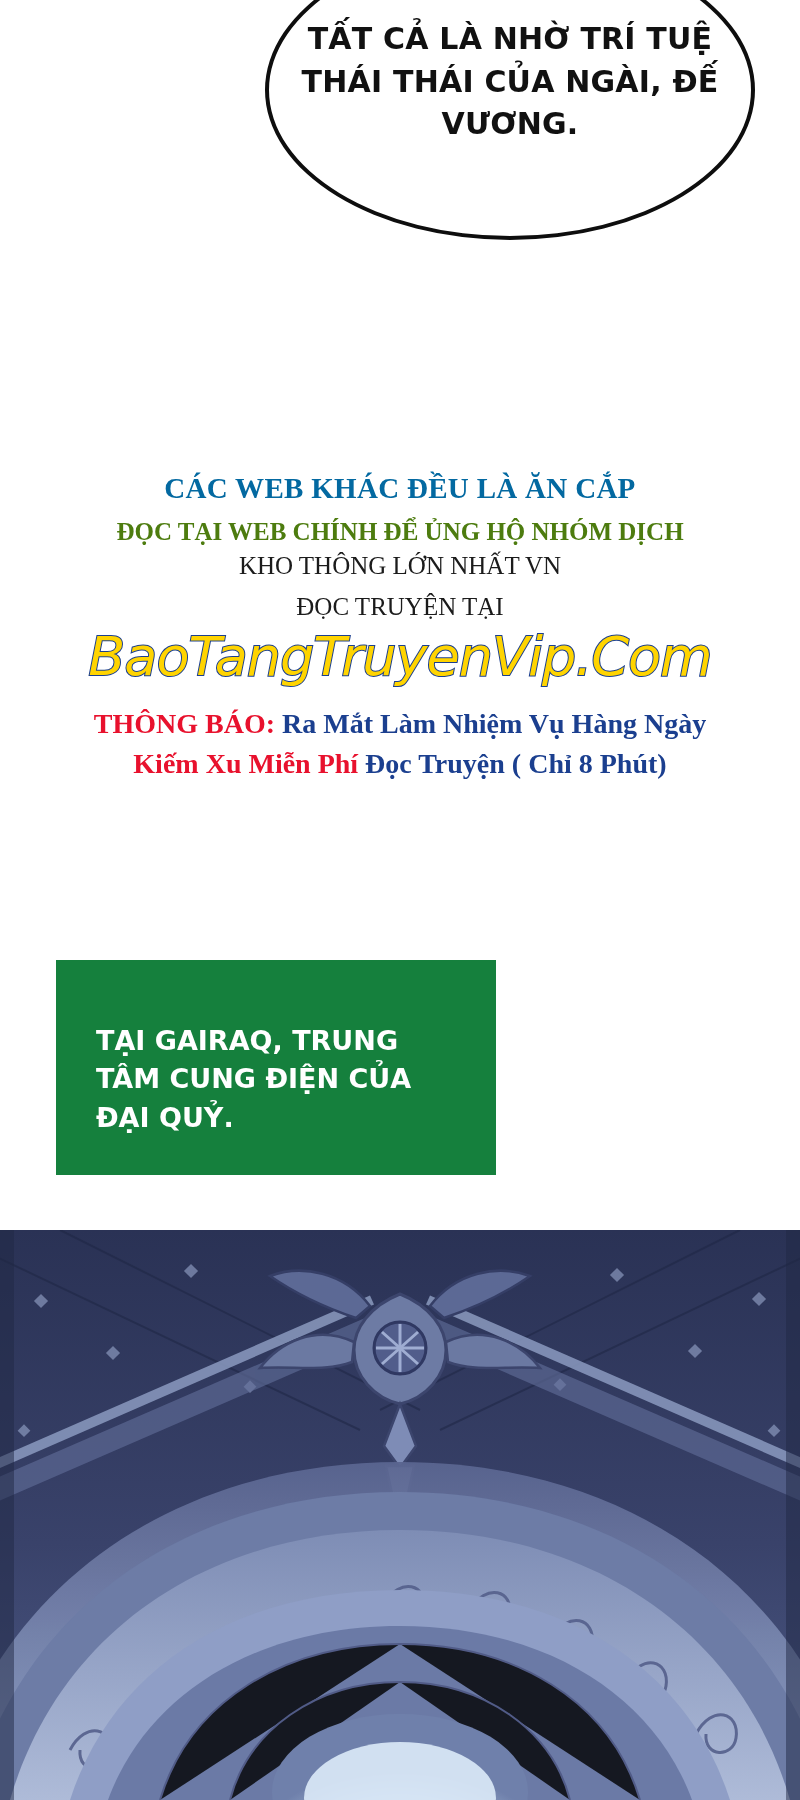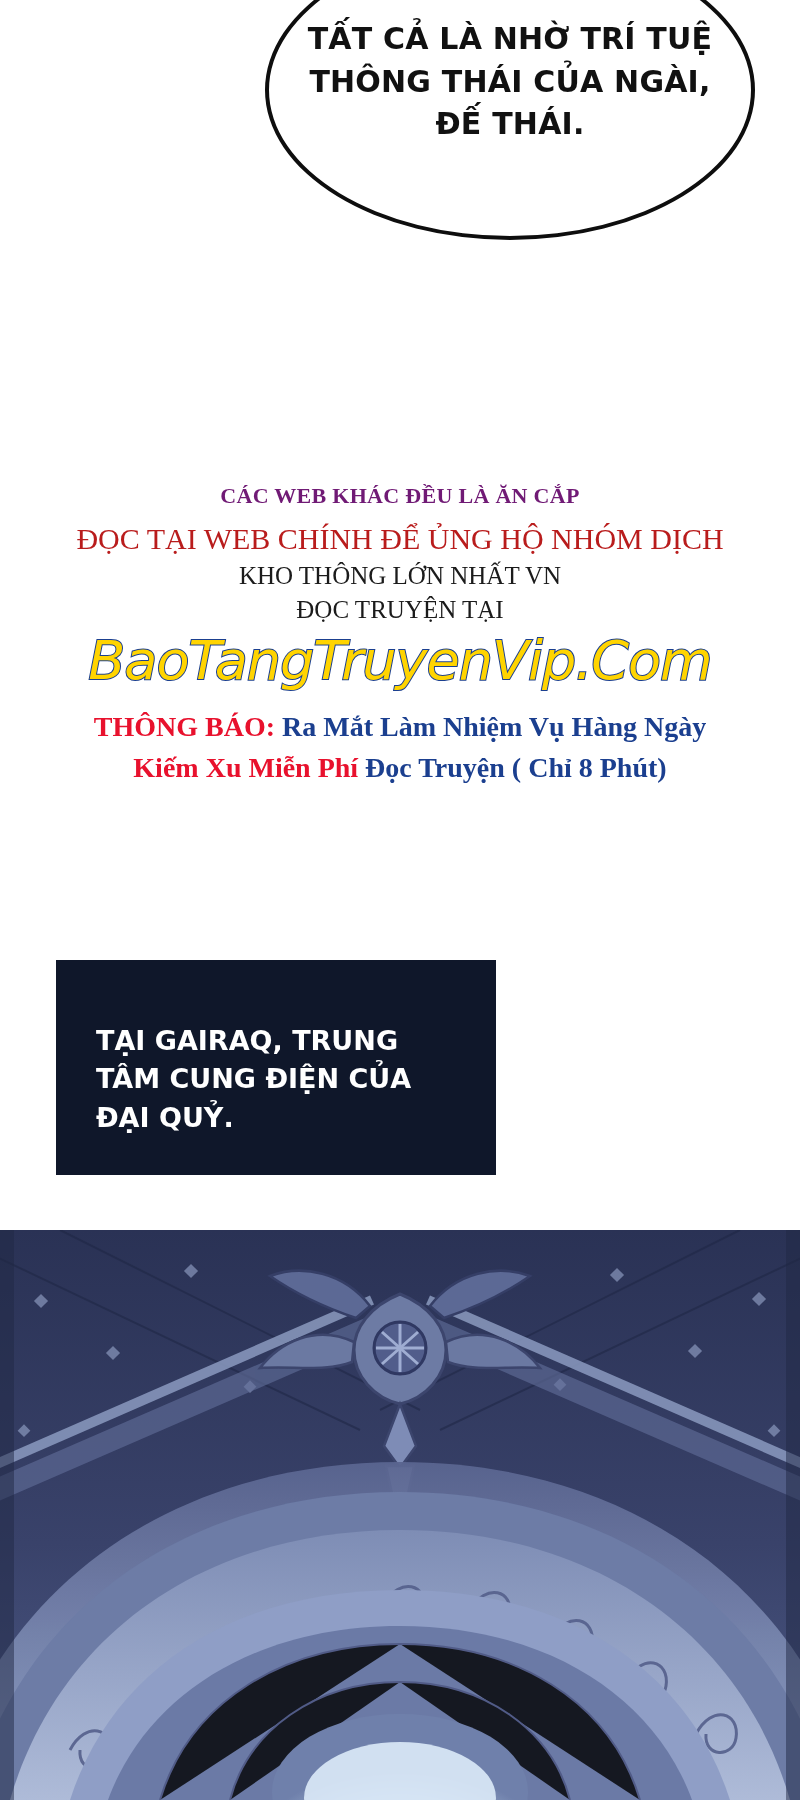"TẤT CẢ LÀ NHỜ TRÍ" div.bubble-text { text: THÔNG THÁI CỦA NGÀI, ĐẾ THÁI -> THÁI THÁI CỦA NGÀI, ĐẾ VƯƠNG }
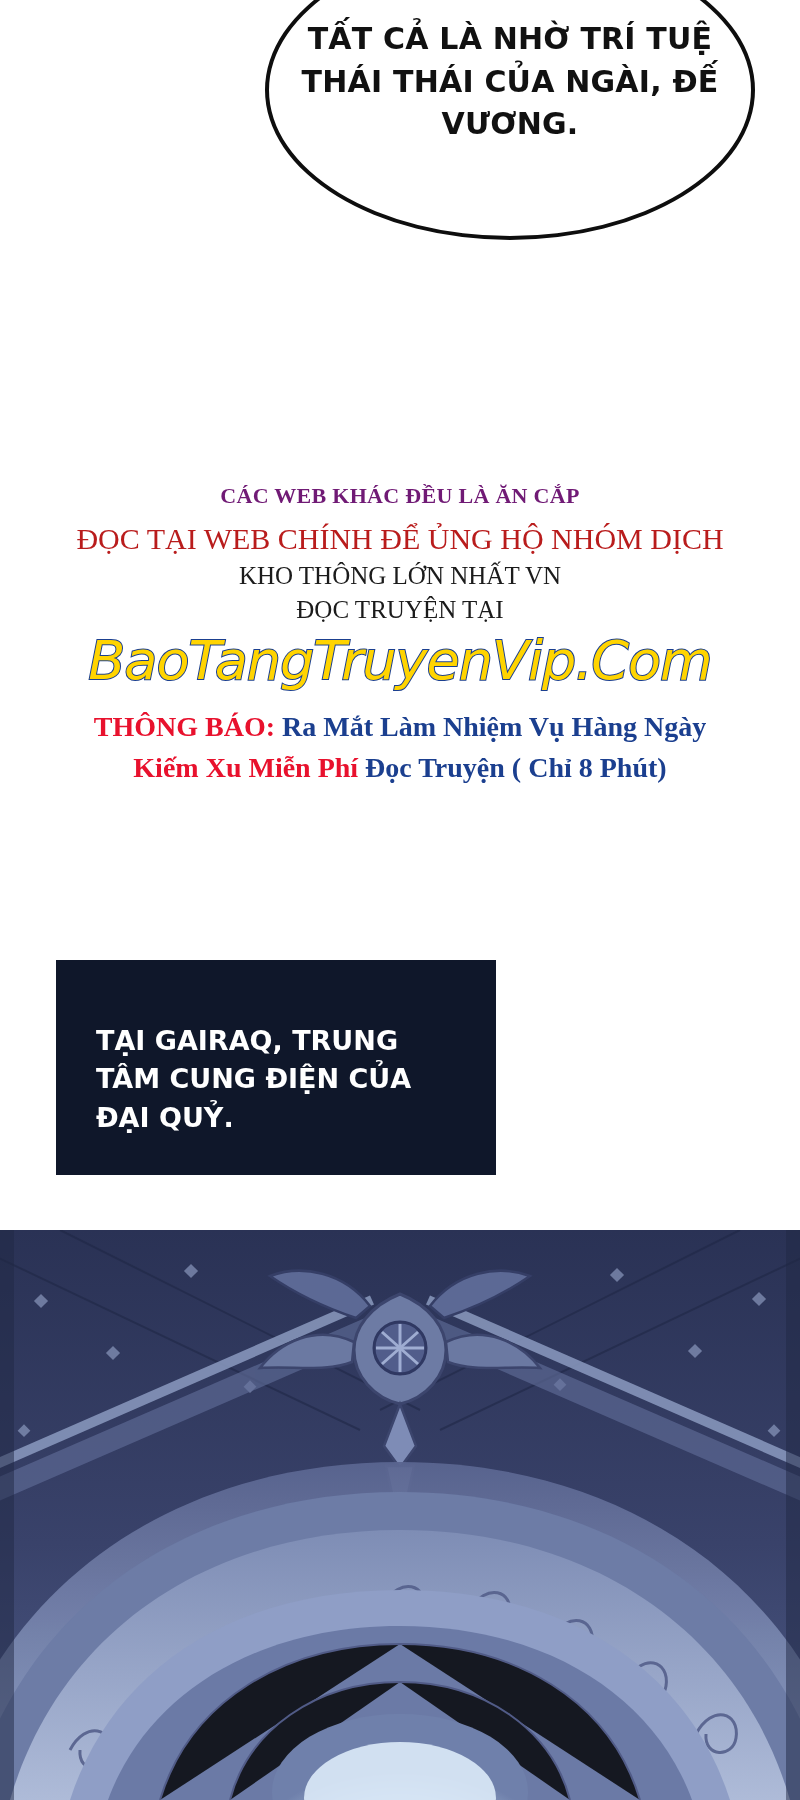"CÁC WEB KHÁC ĐỀU LÀ" .promo-warning { color: #701a75 -> #0369a1; font-size: 22px -> 29px; margin-top: 12px -> 0 }
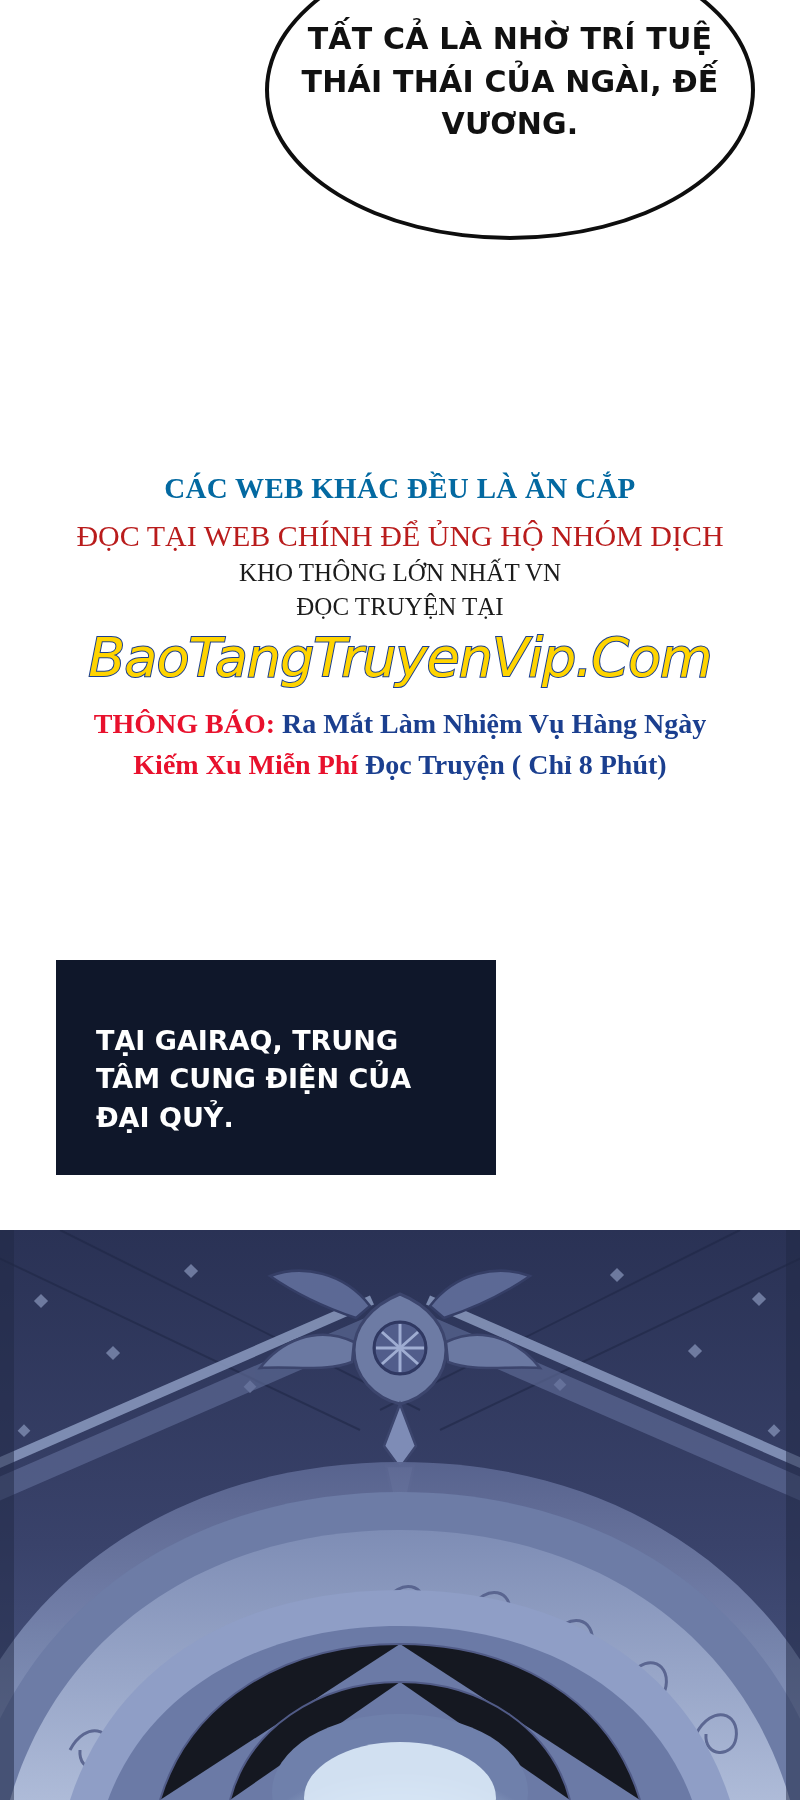"ĐỌC TẠI WEB CHÍNH ĐỂ" .promo-sub { color: #b91c1c -> #4d7c0f; font-size: 30px -> 25px; font-weight: 400 -> 700 }
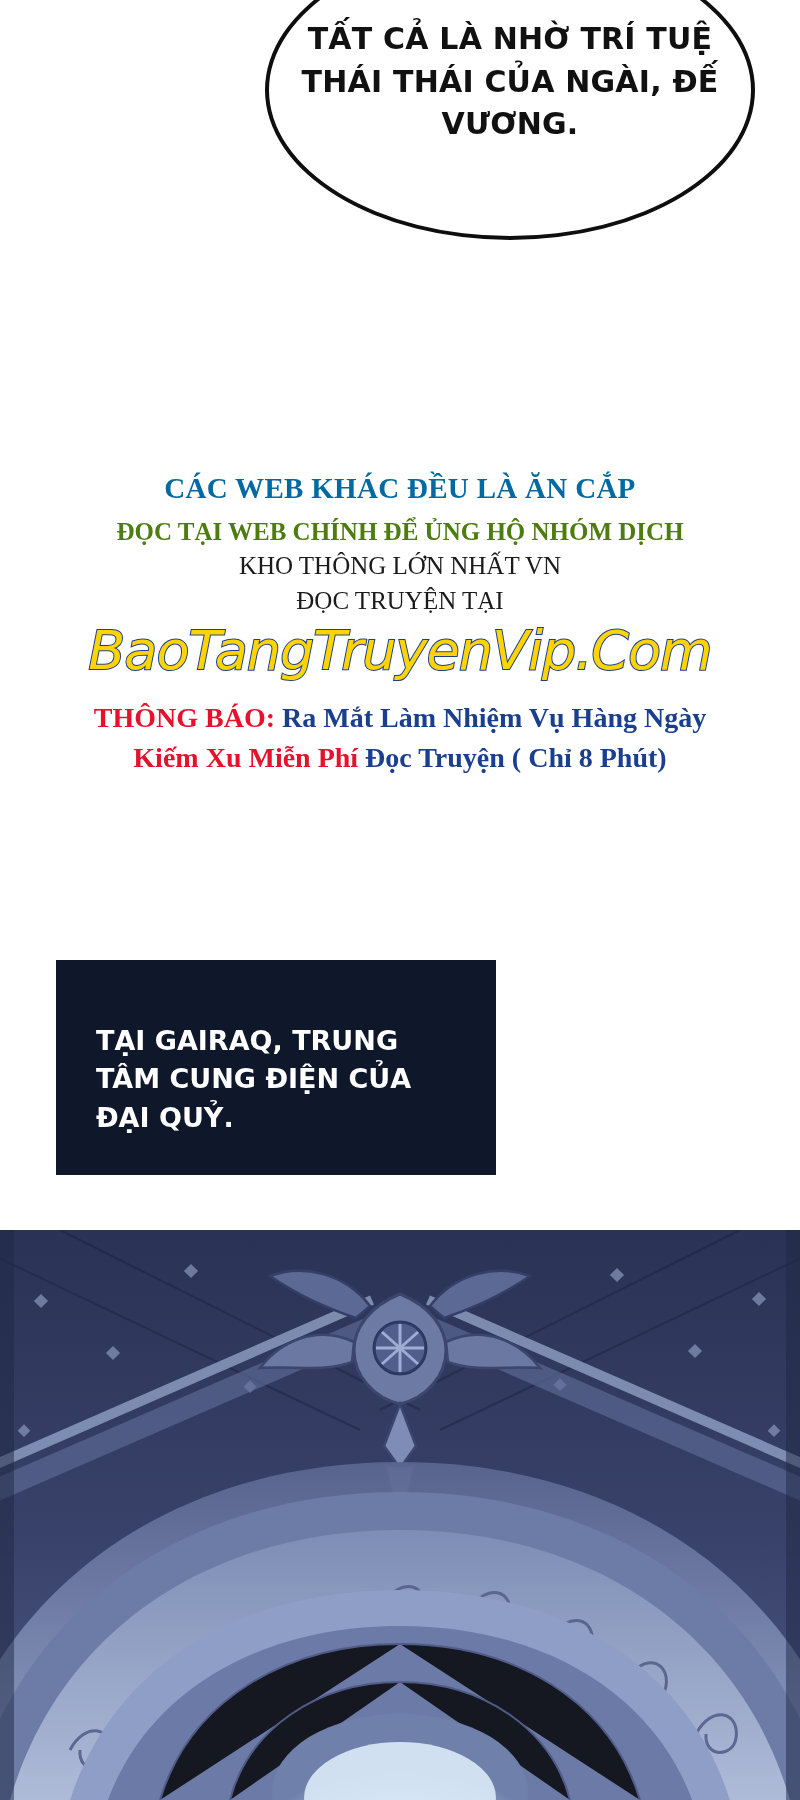"ĐỌC TRUYỆN TẠI" .promo-sub3 { margin-top: 2px -> 8px }
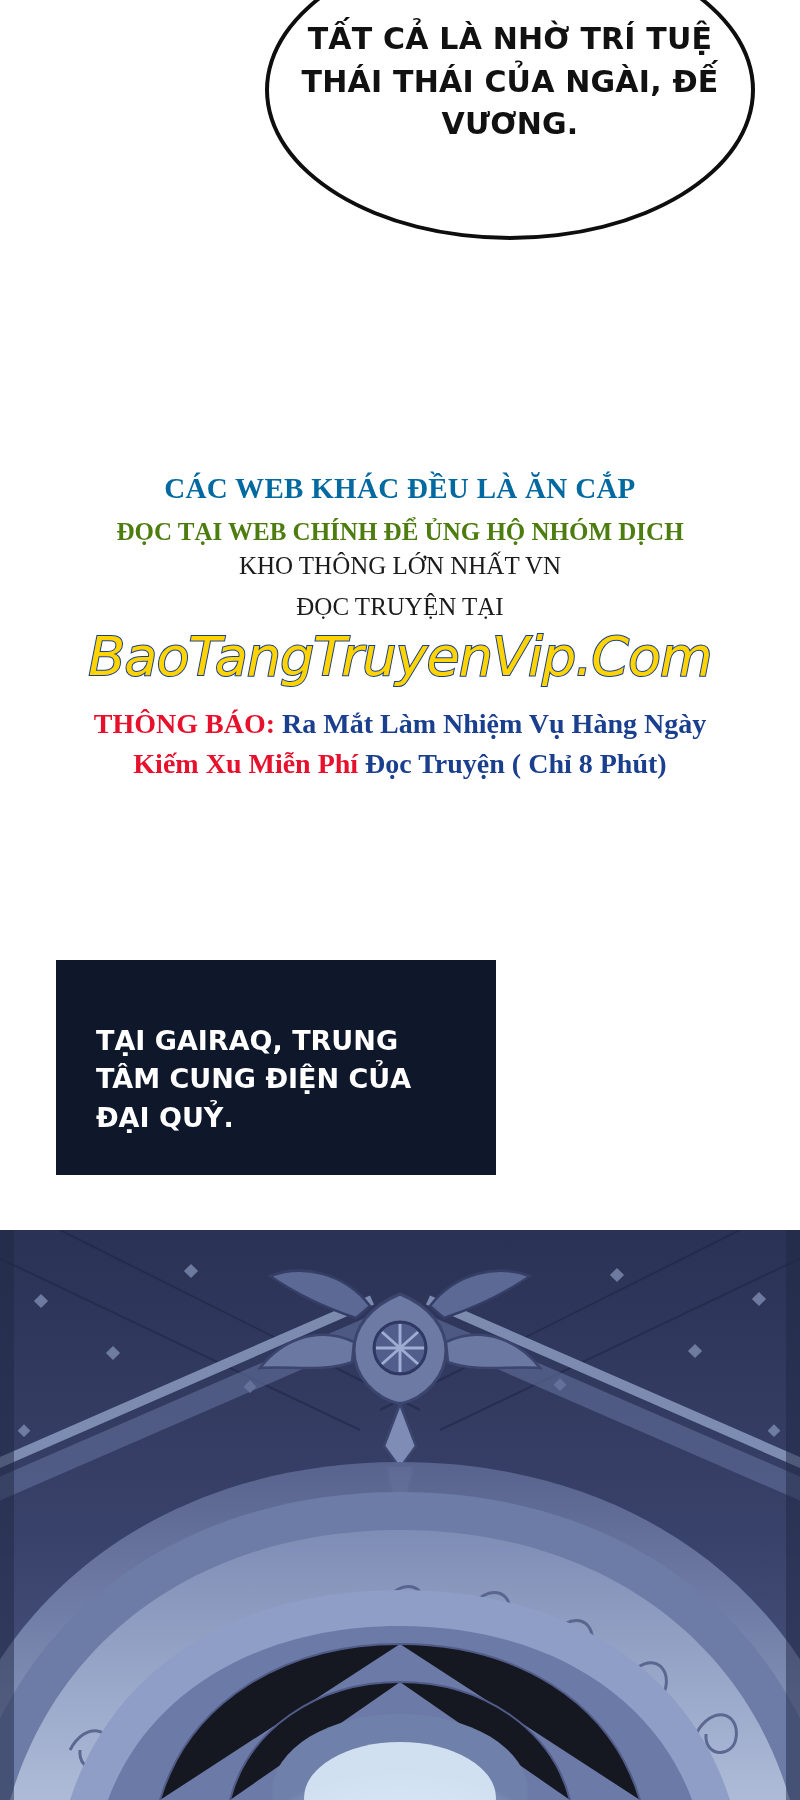"TẠI GAIRAQ, TRUNG TÂM CUNG" .panel-caption { background: #0f172a -> #15803d }
